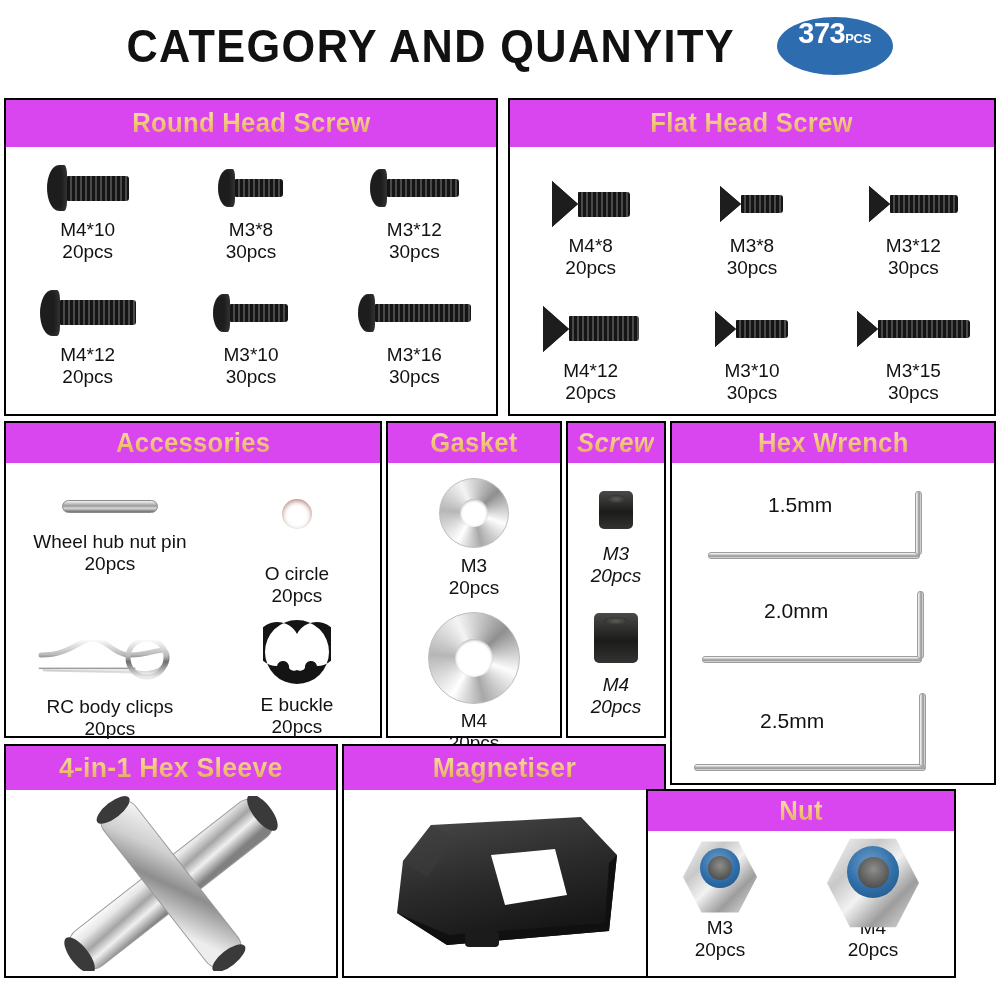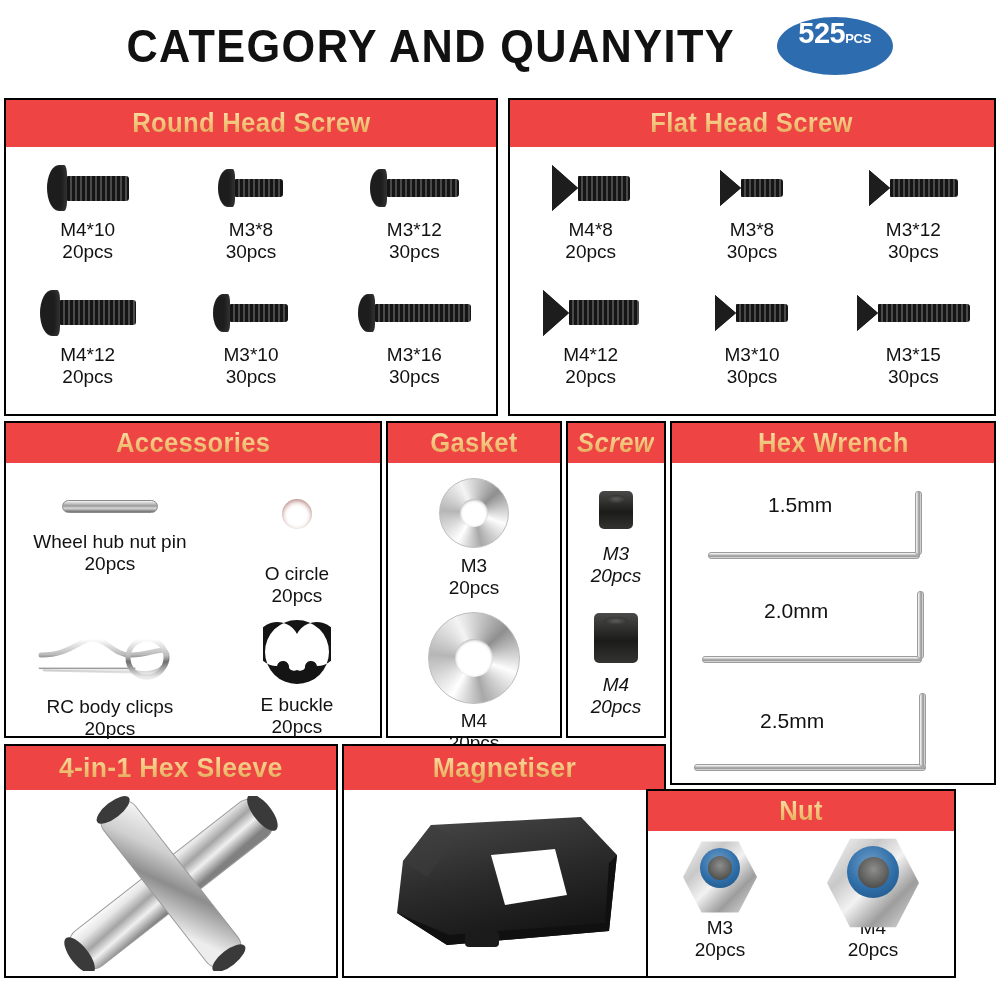"525" span { text: 525 -> 373 }
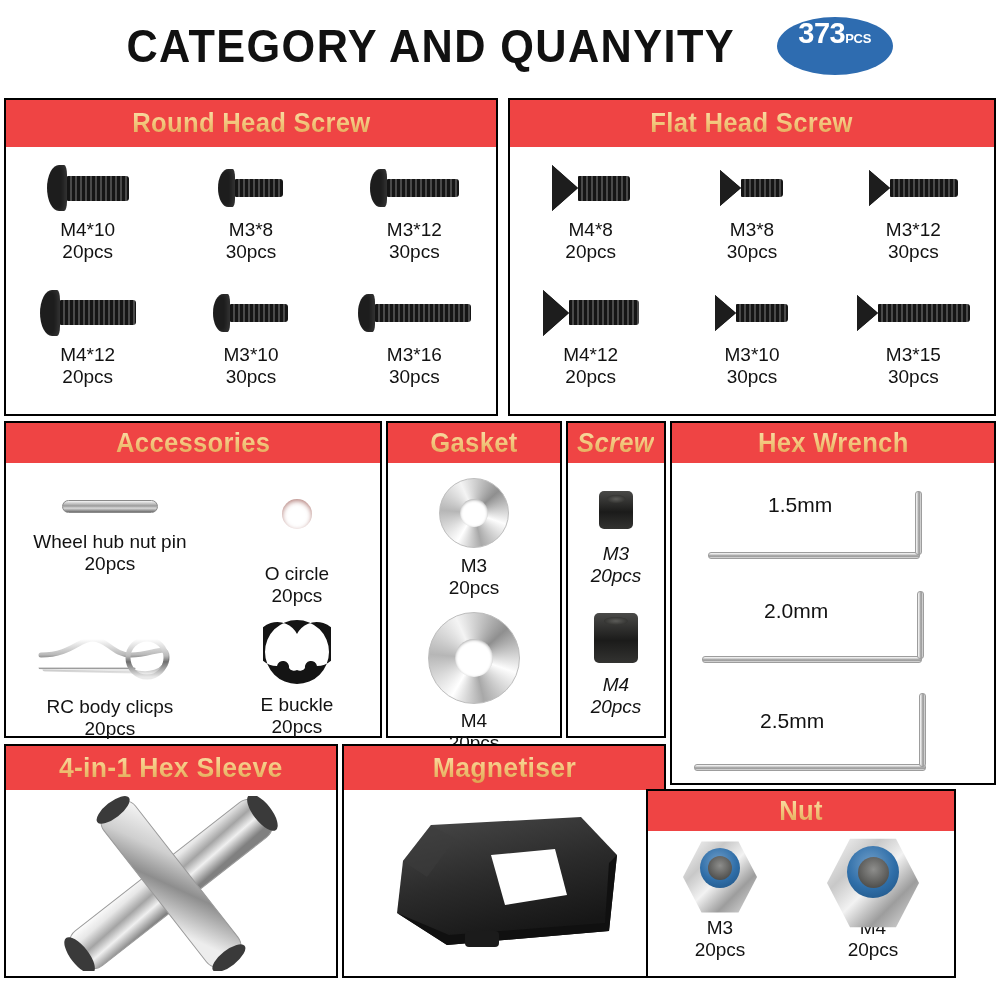"Round Head Screw" .panel-head { background: #ef4444 -> #d946ef }
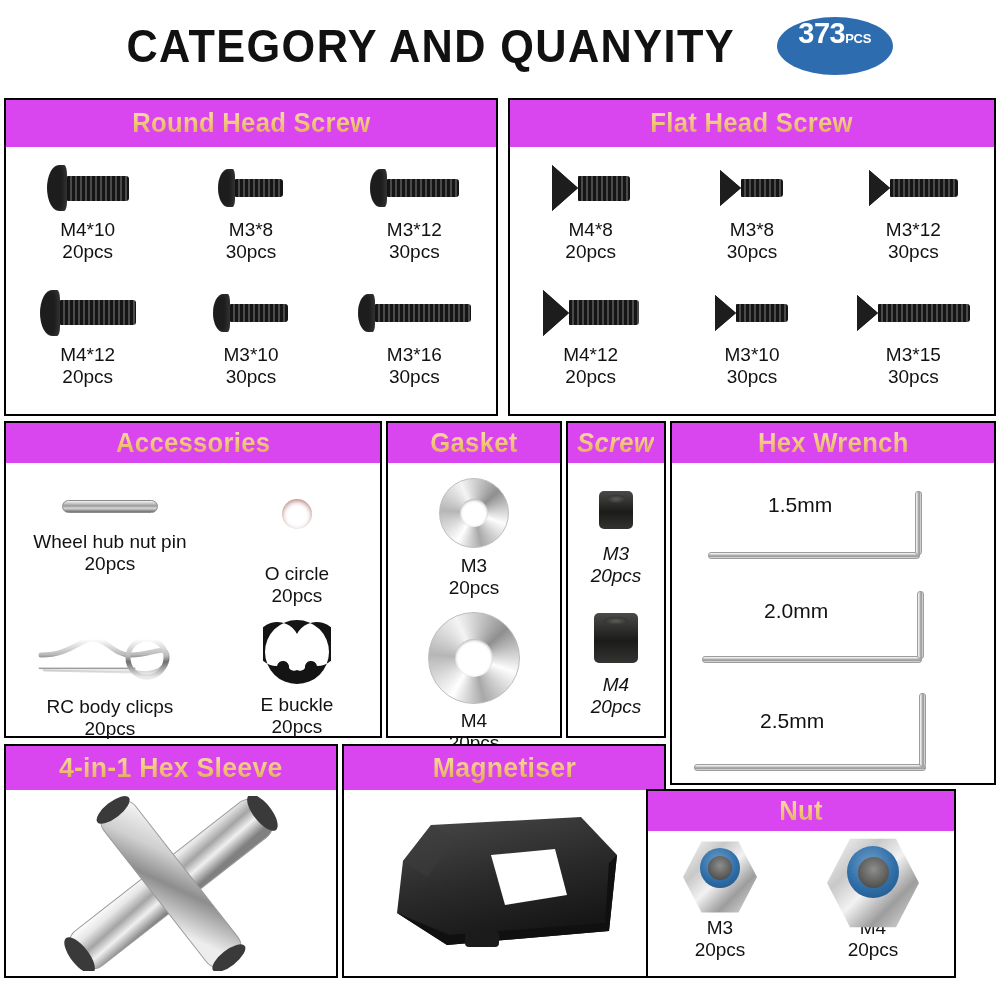"M4*8" div.grid3 { padding-top: 10px -> 26px }
